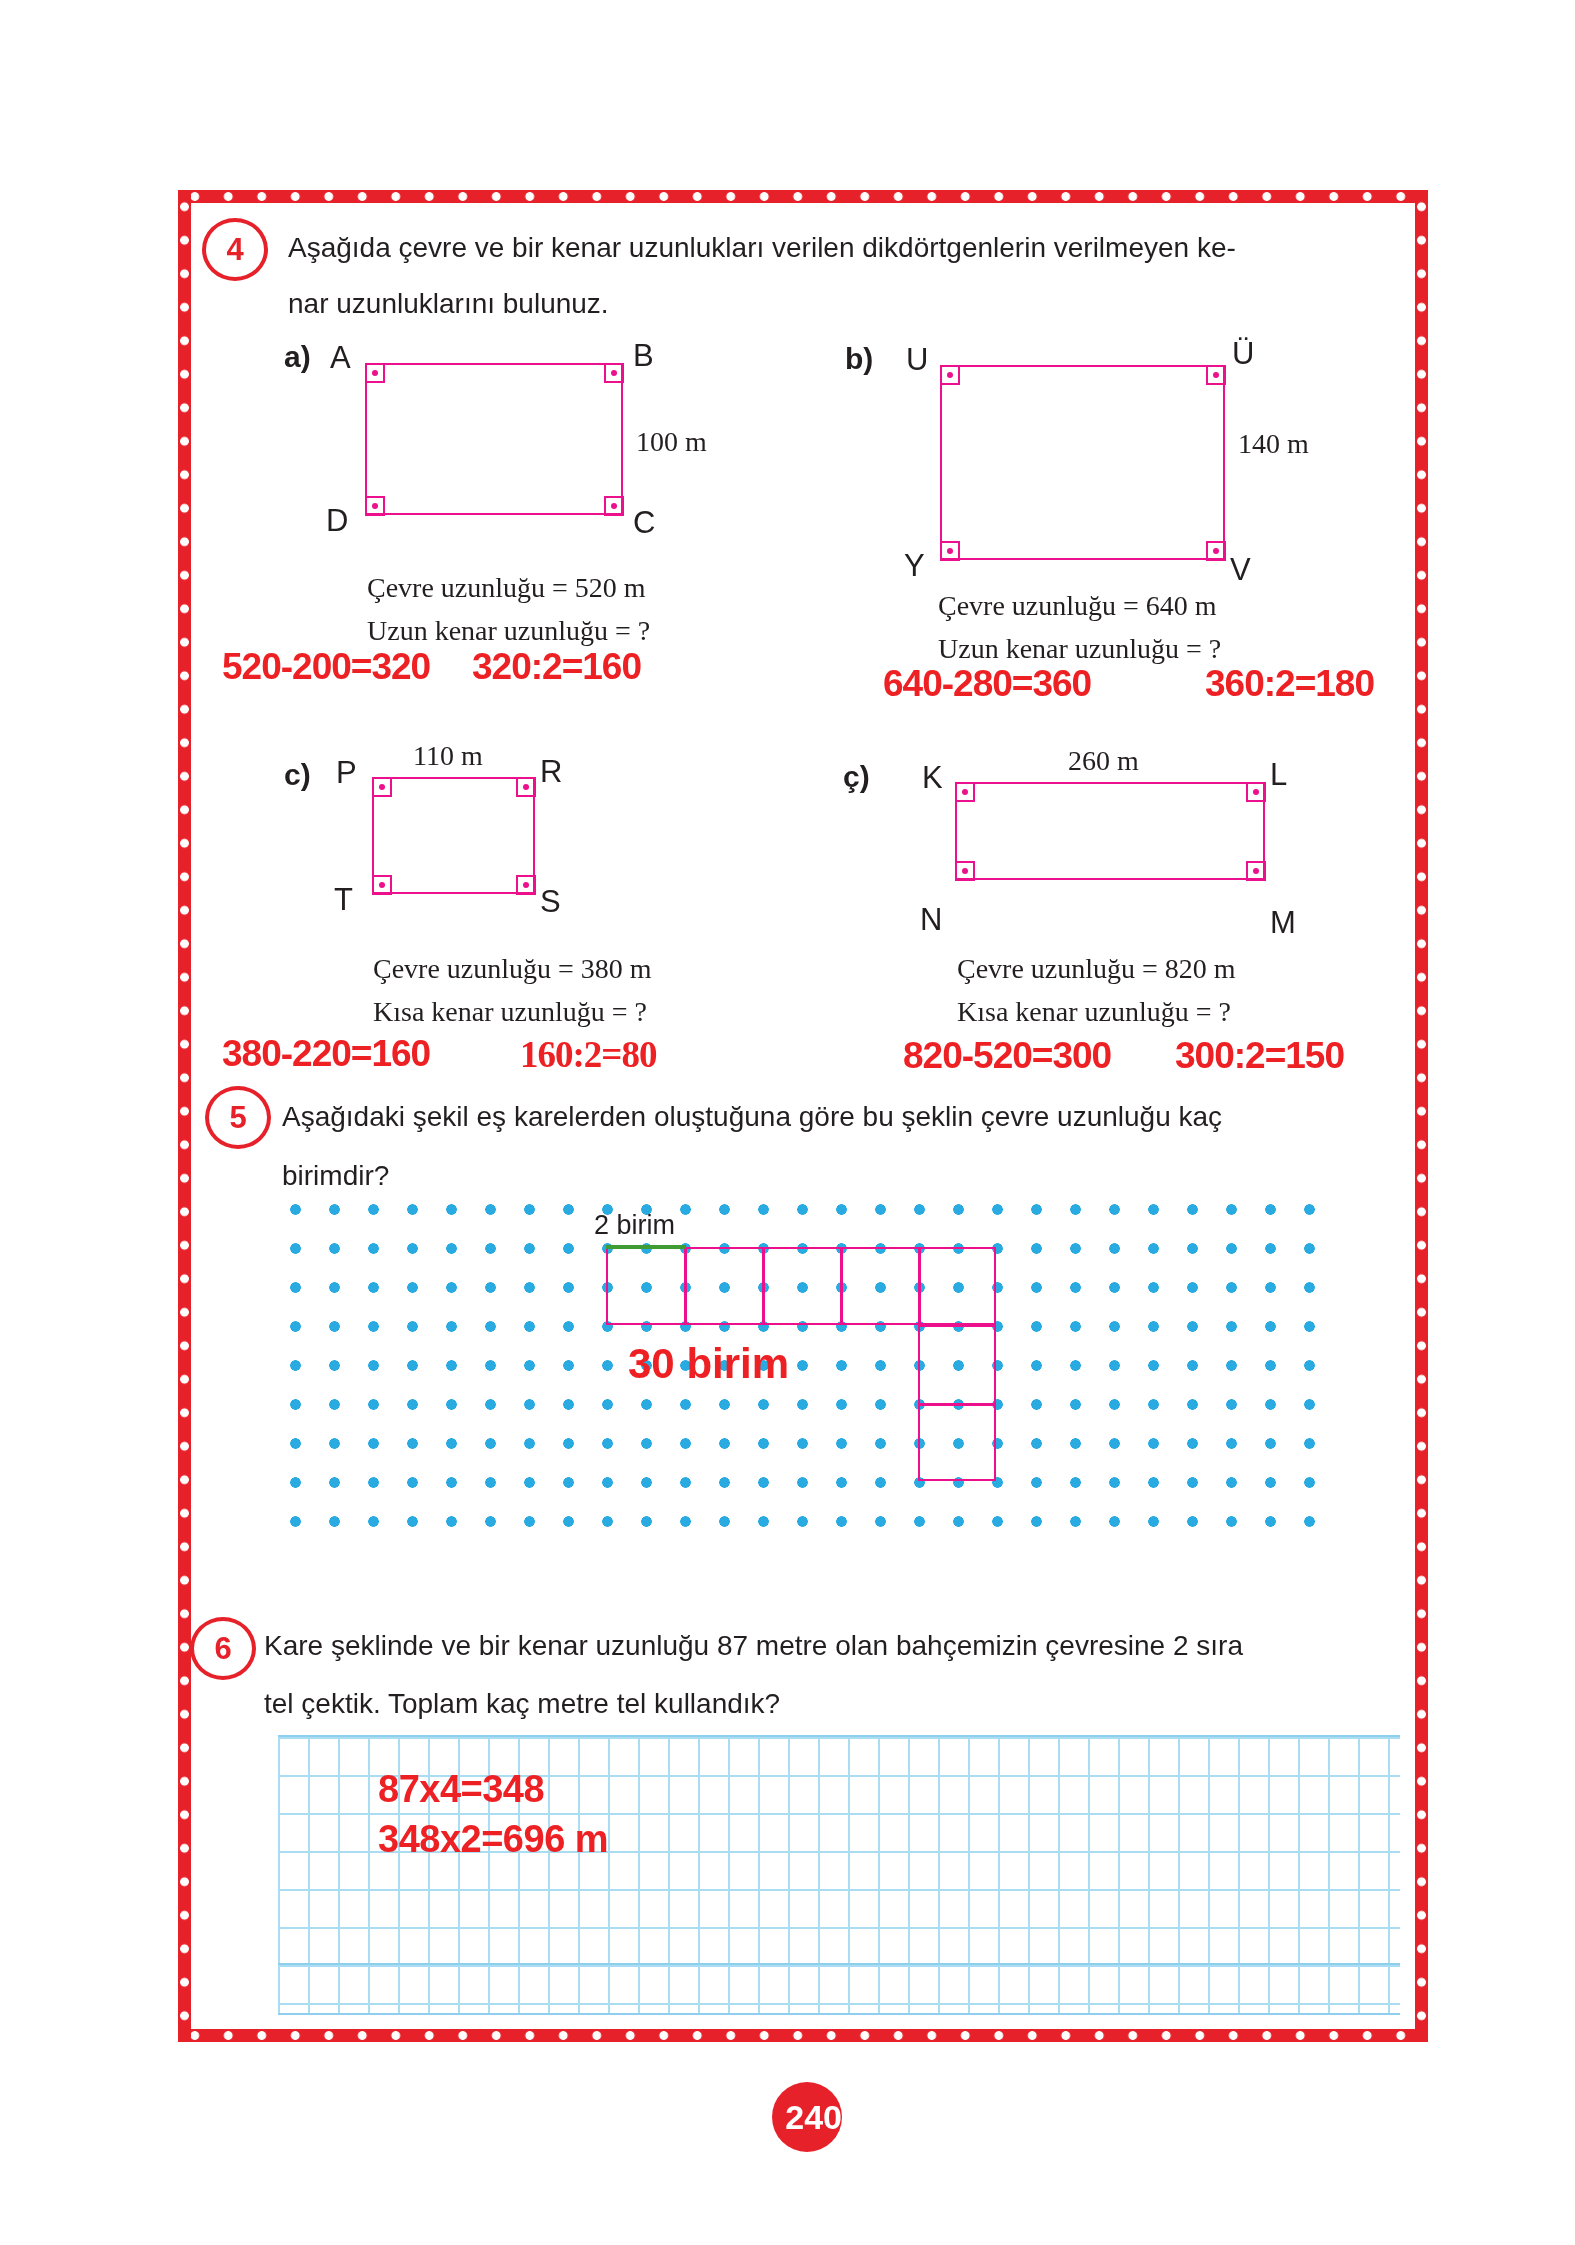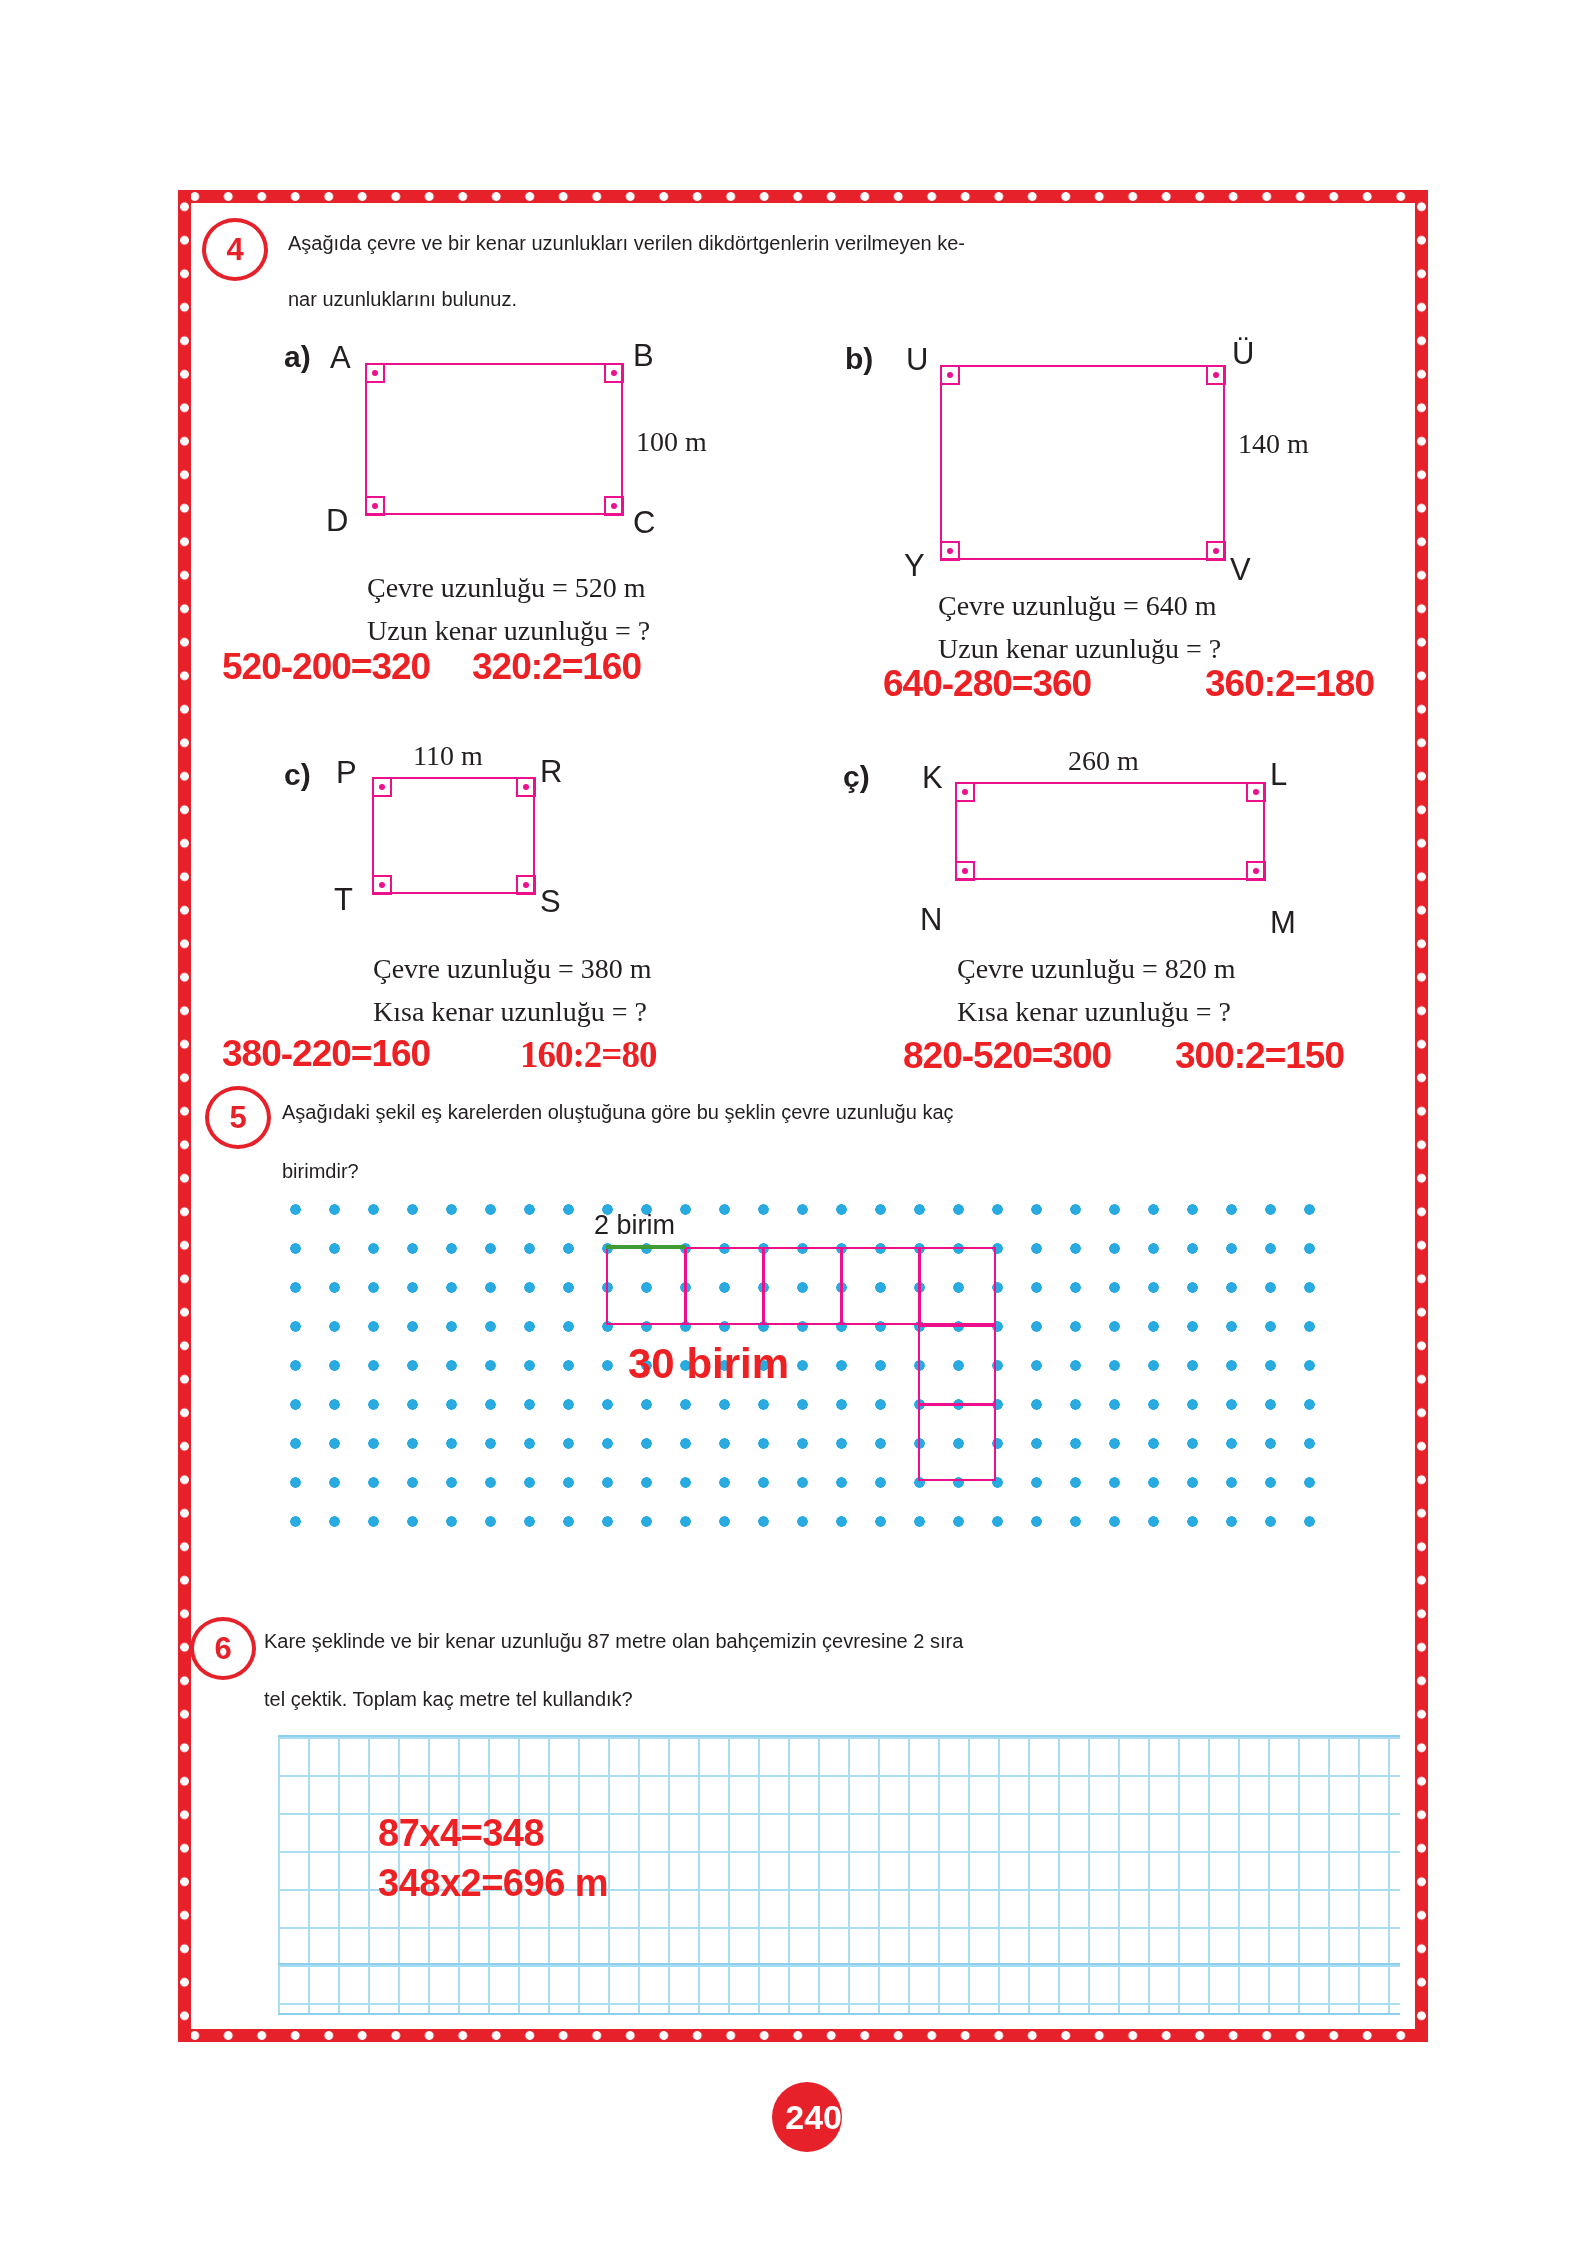"Aşağıda çevre ve bir kenar" .txt { font-size: 20px -> 28px }
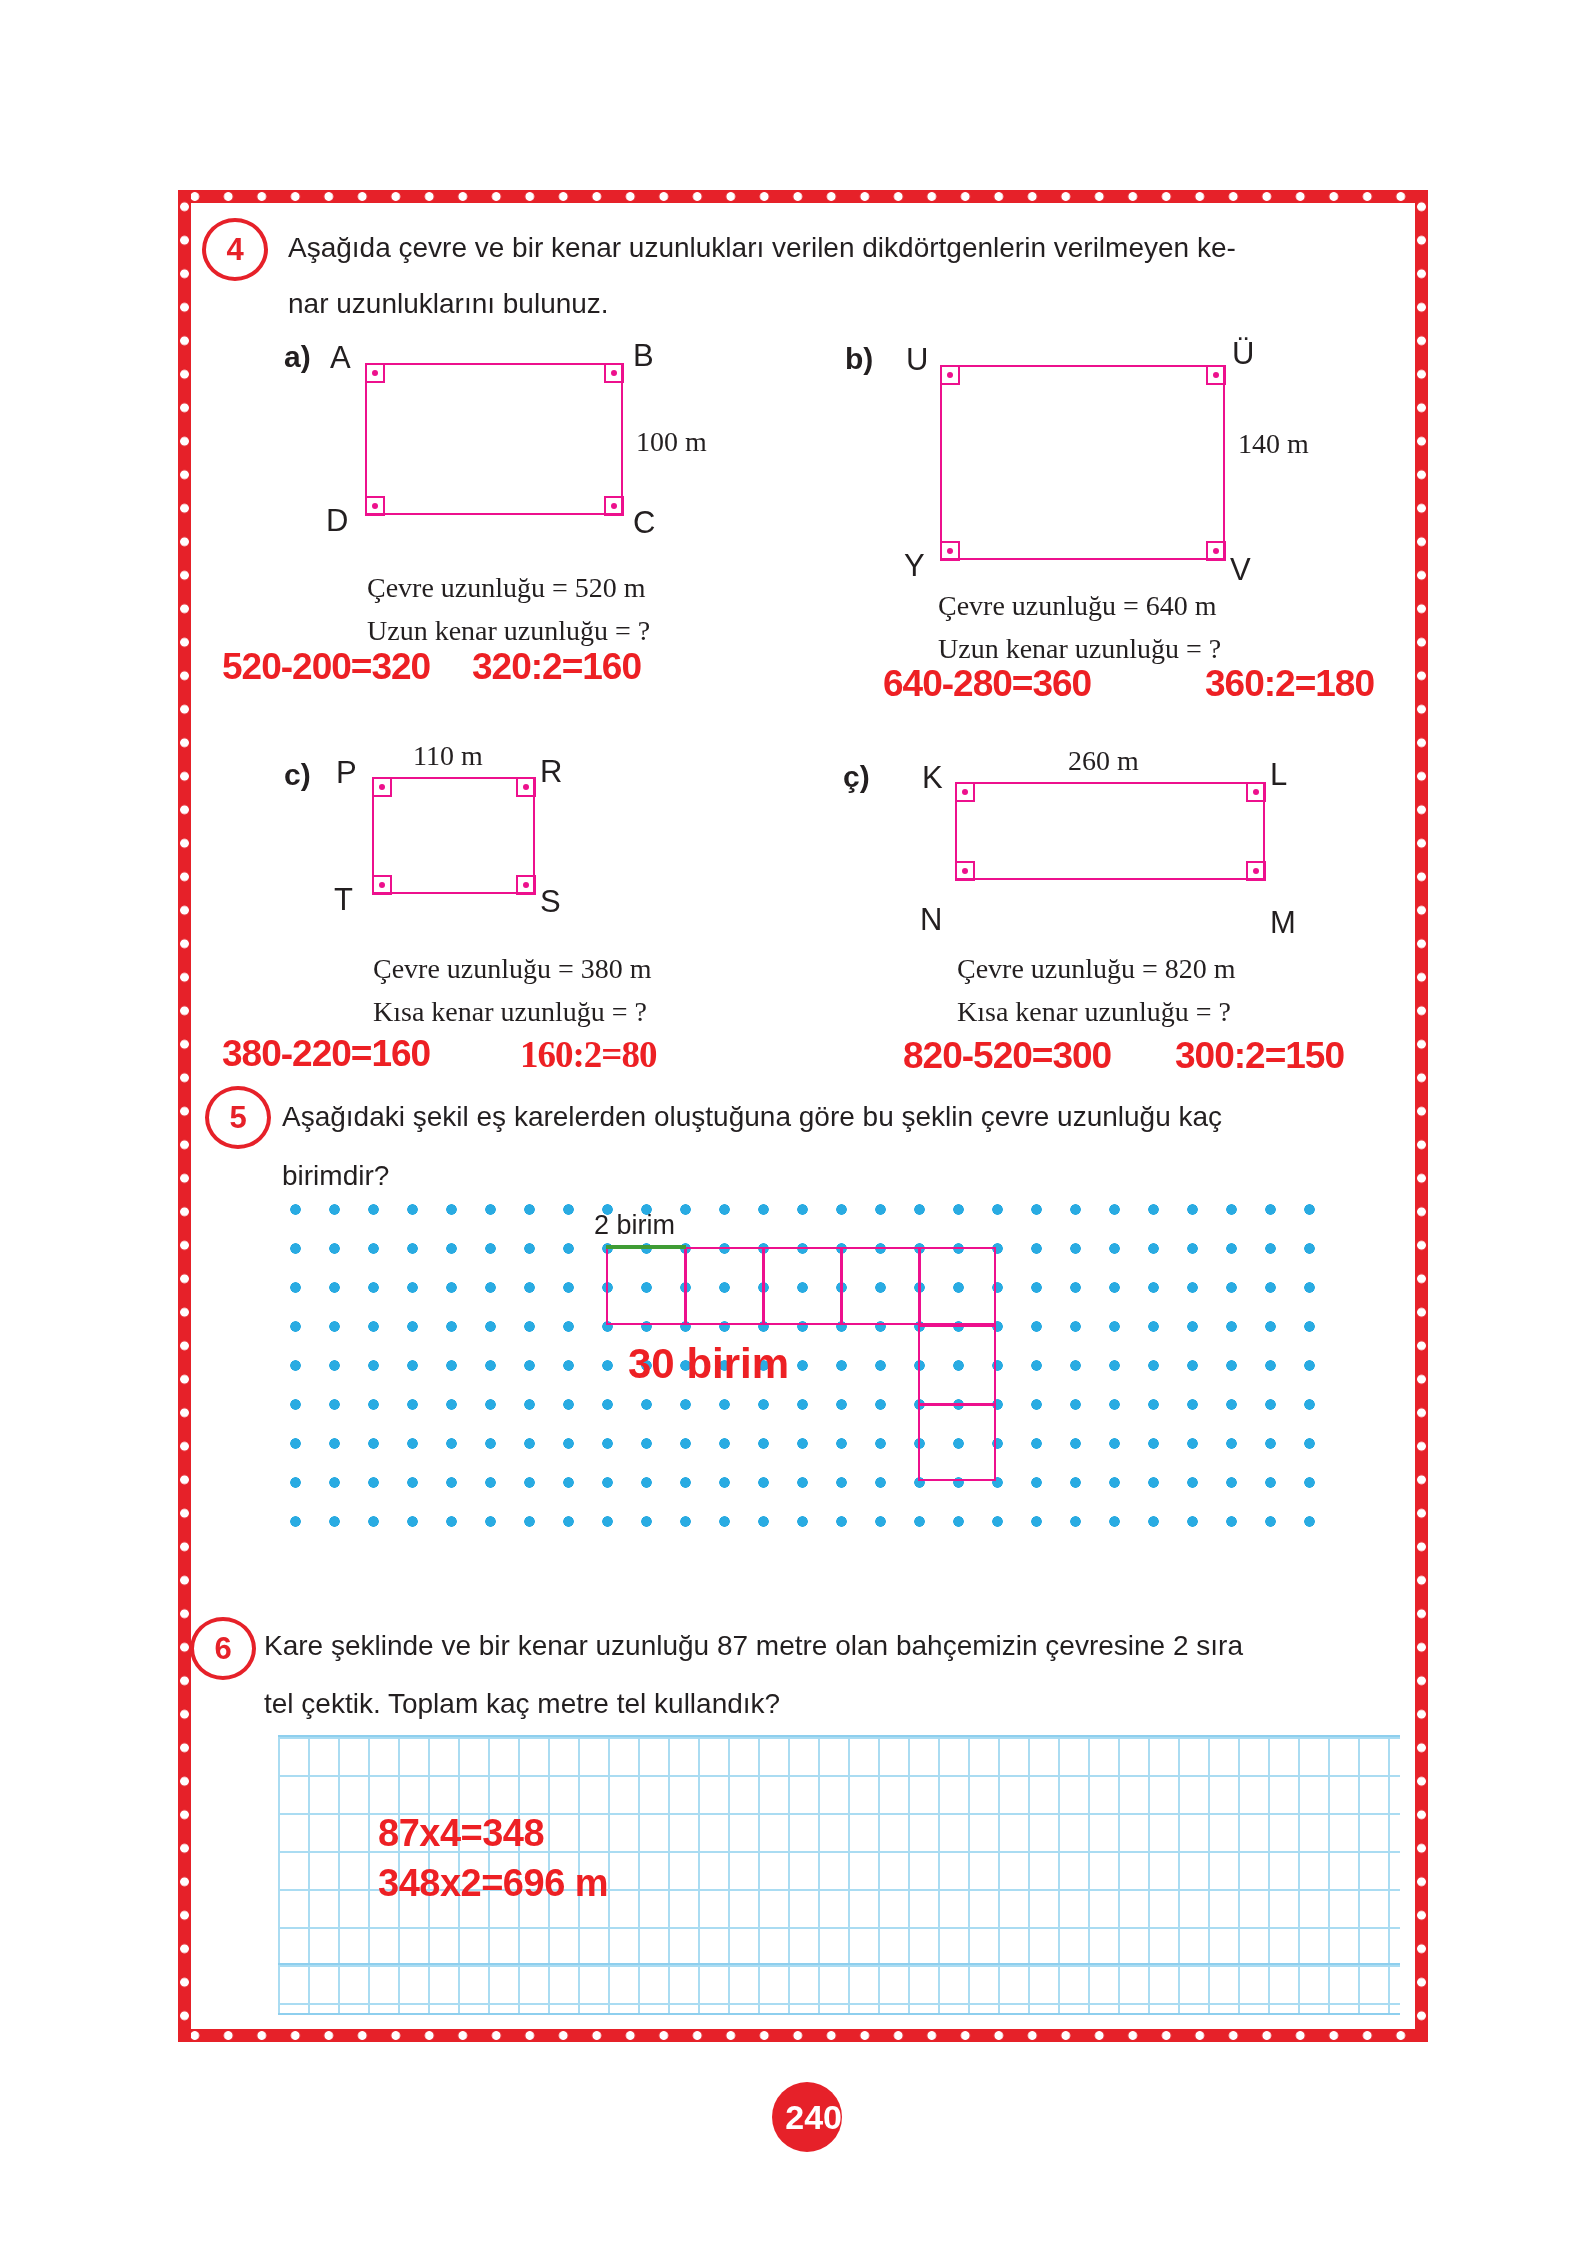"87x4=348" .q6ans { margin-top: 44px -> none }
